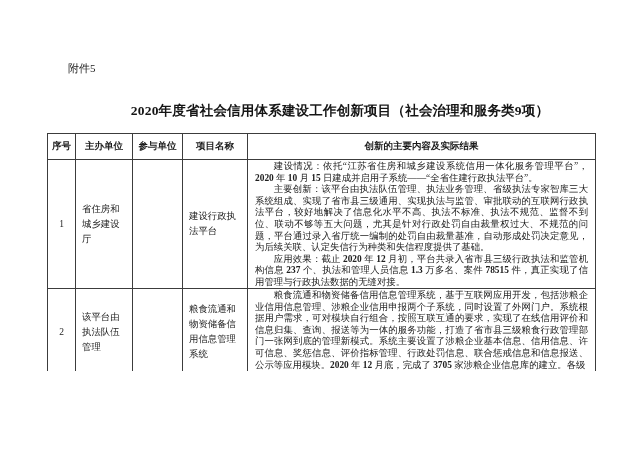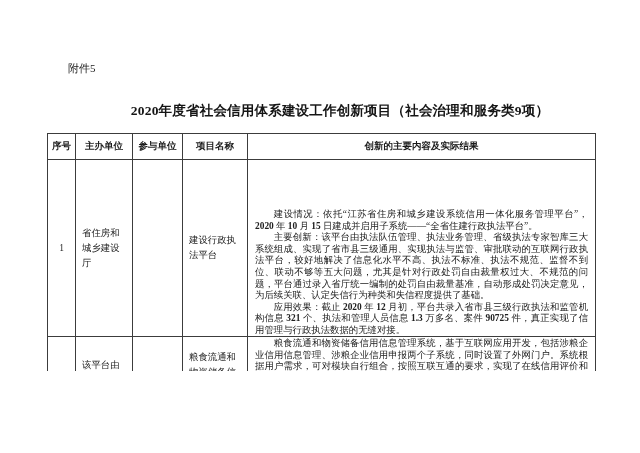"建设情况：依托“江苏省住房和城乡建设系统信用一体化服务管理平台”，2020 年" .content-clip-tall { margin-top: 48px -> none }
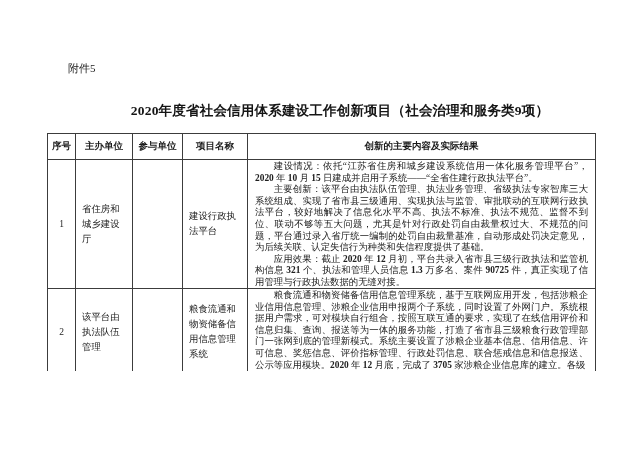"321" b { text: 321 -> 237 }
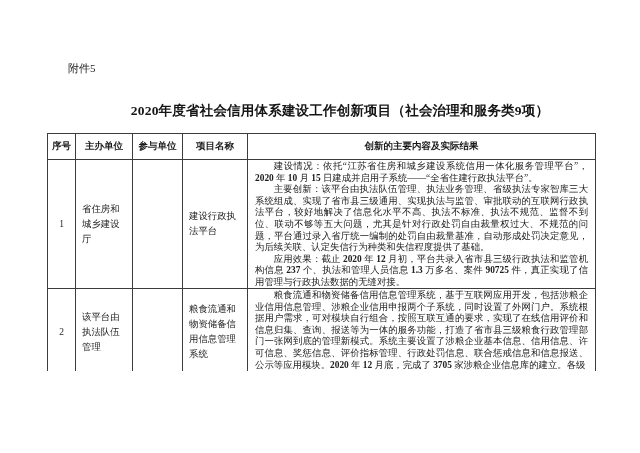"90725" b { text: 90725 -> 78515 }
